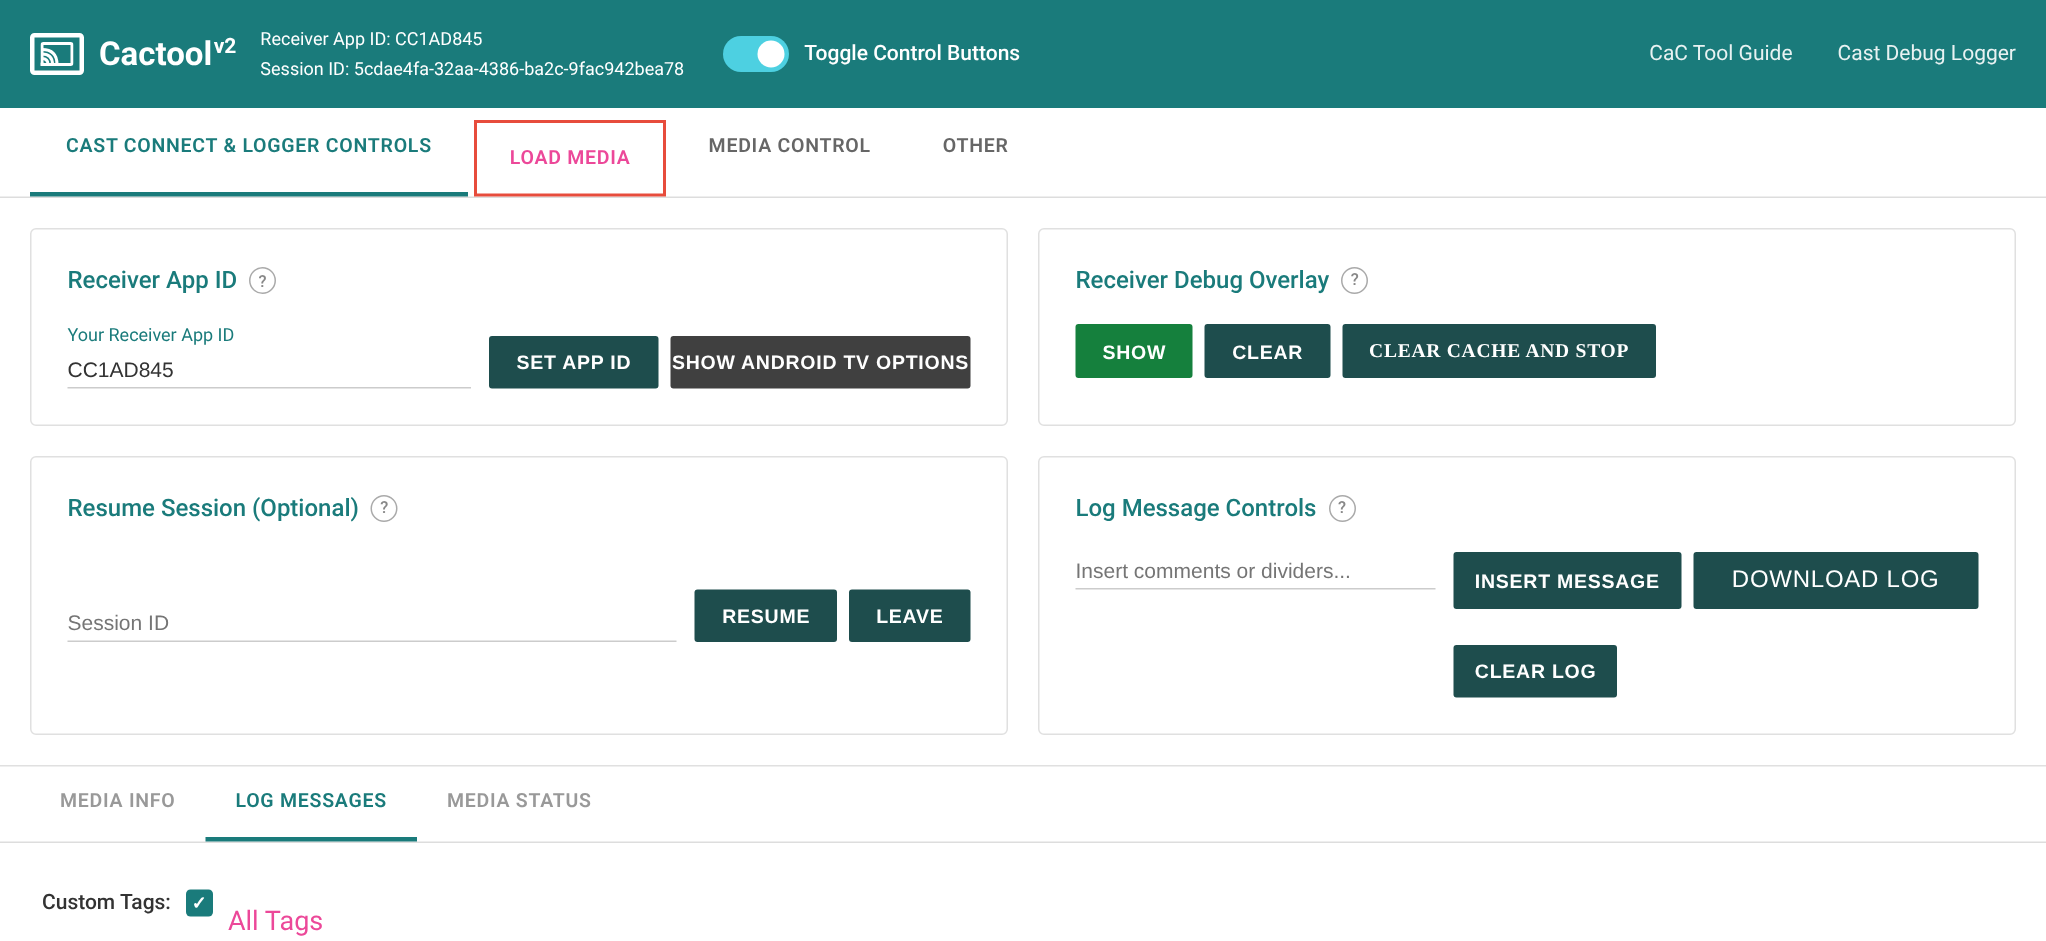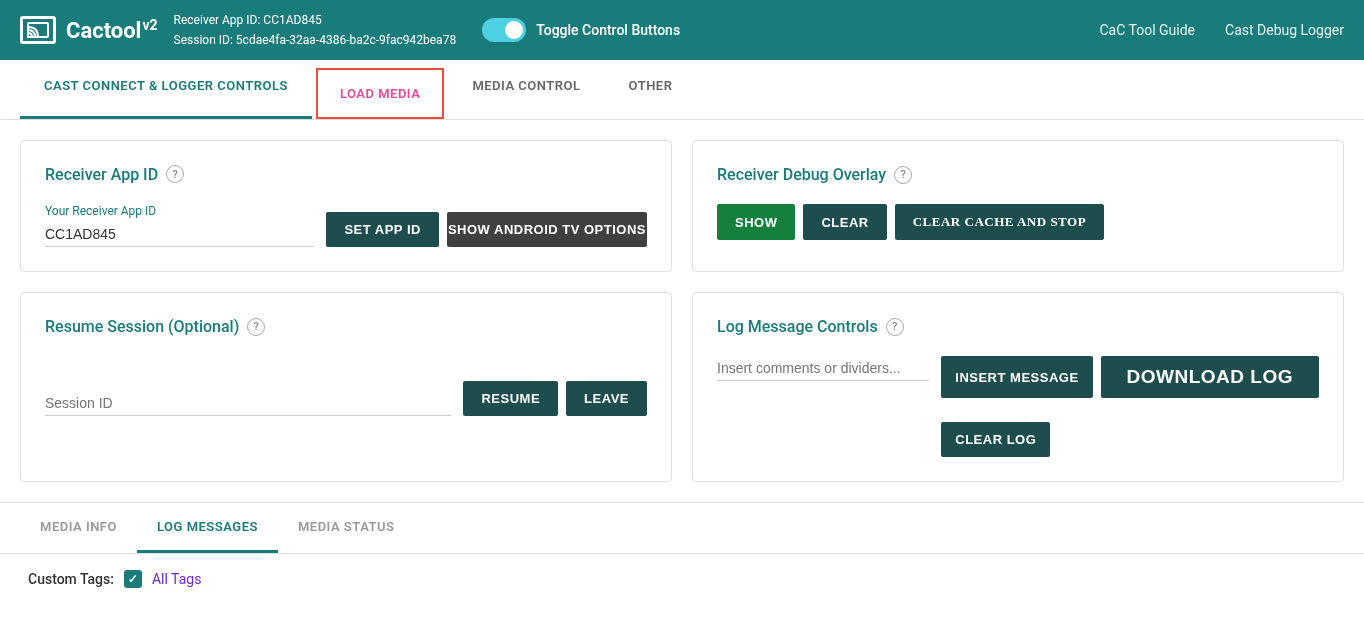"Cactoolv2" header { height: 60px -> 72px }
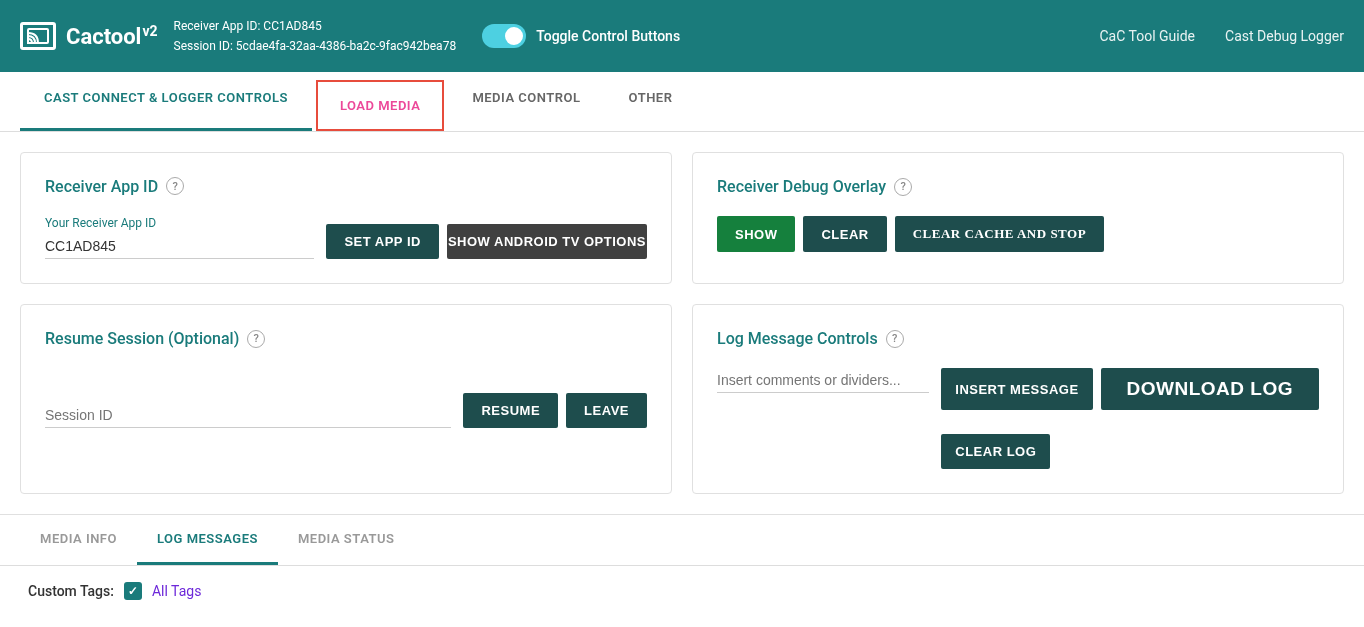"Receiver App ID" div { align-items: flex-start -> flex-end }
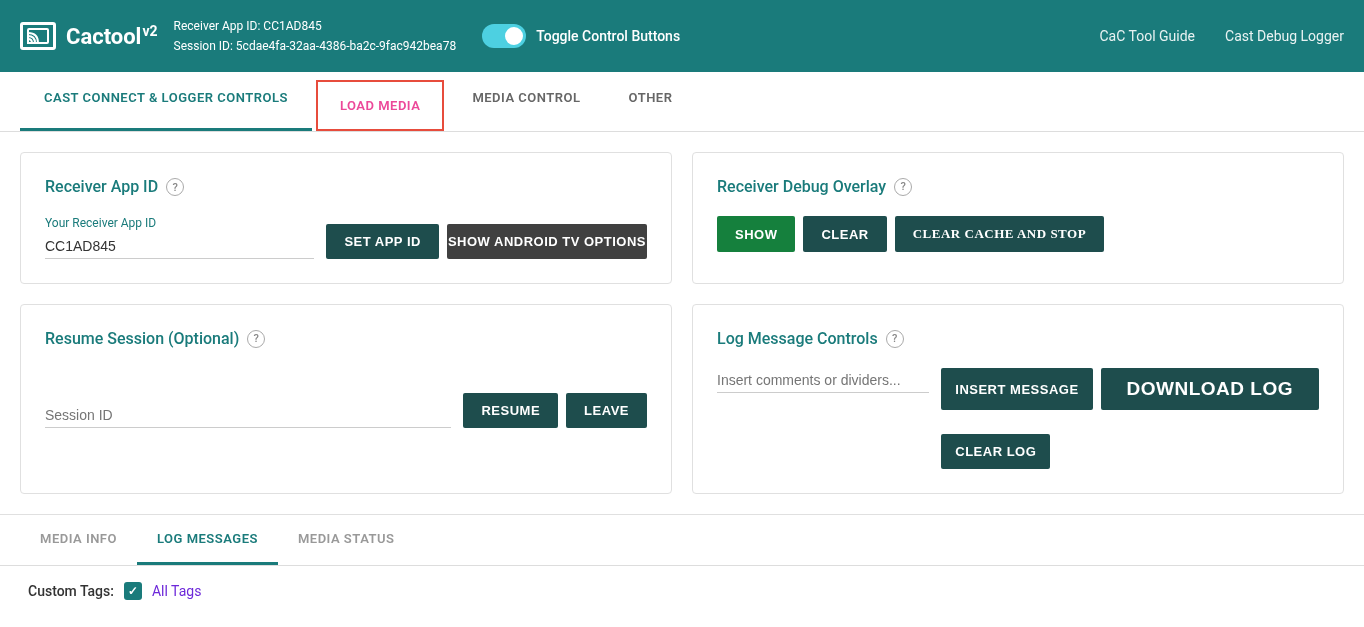"DOWNLOAD LOG" button { font-size: 19px -> 16px; font-weight: 700 -> 400 }
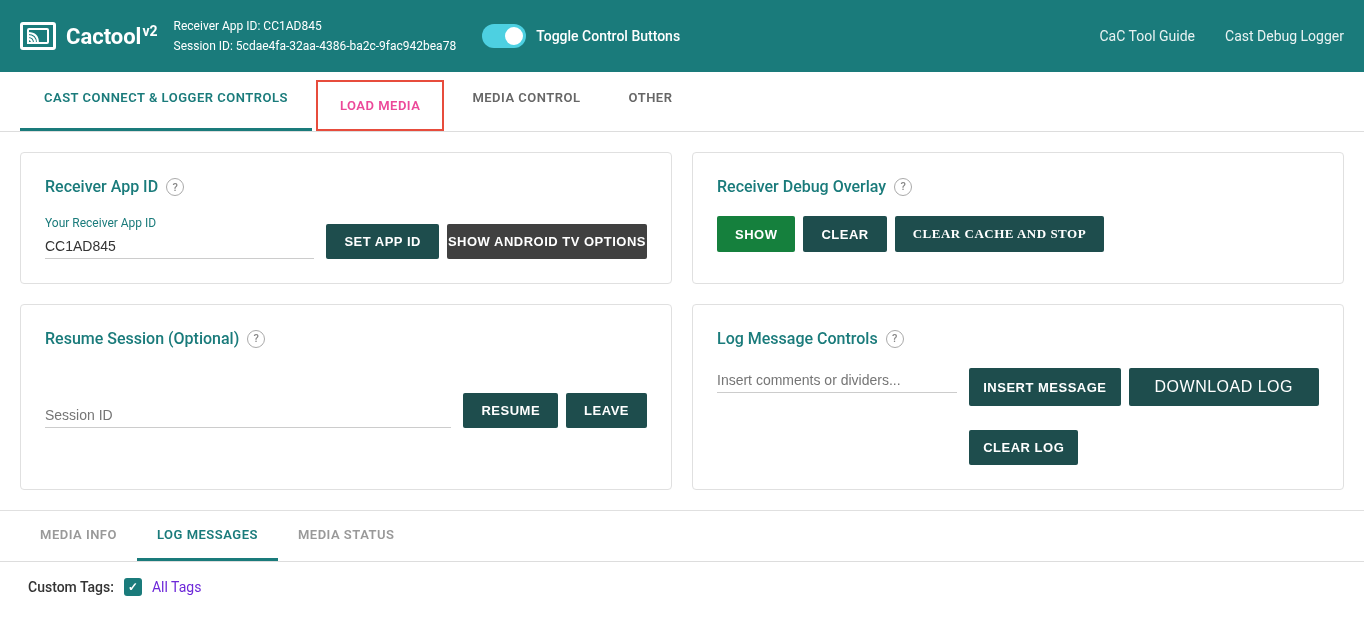"All Tags" span { color: #6d28d9 -> #ec4899; font-size: 14px -> 18px; margin-top: none -> 26px }
